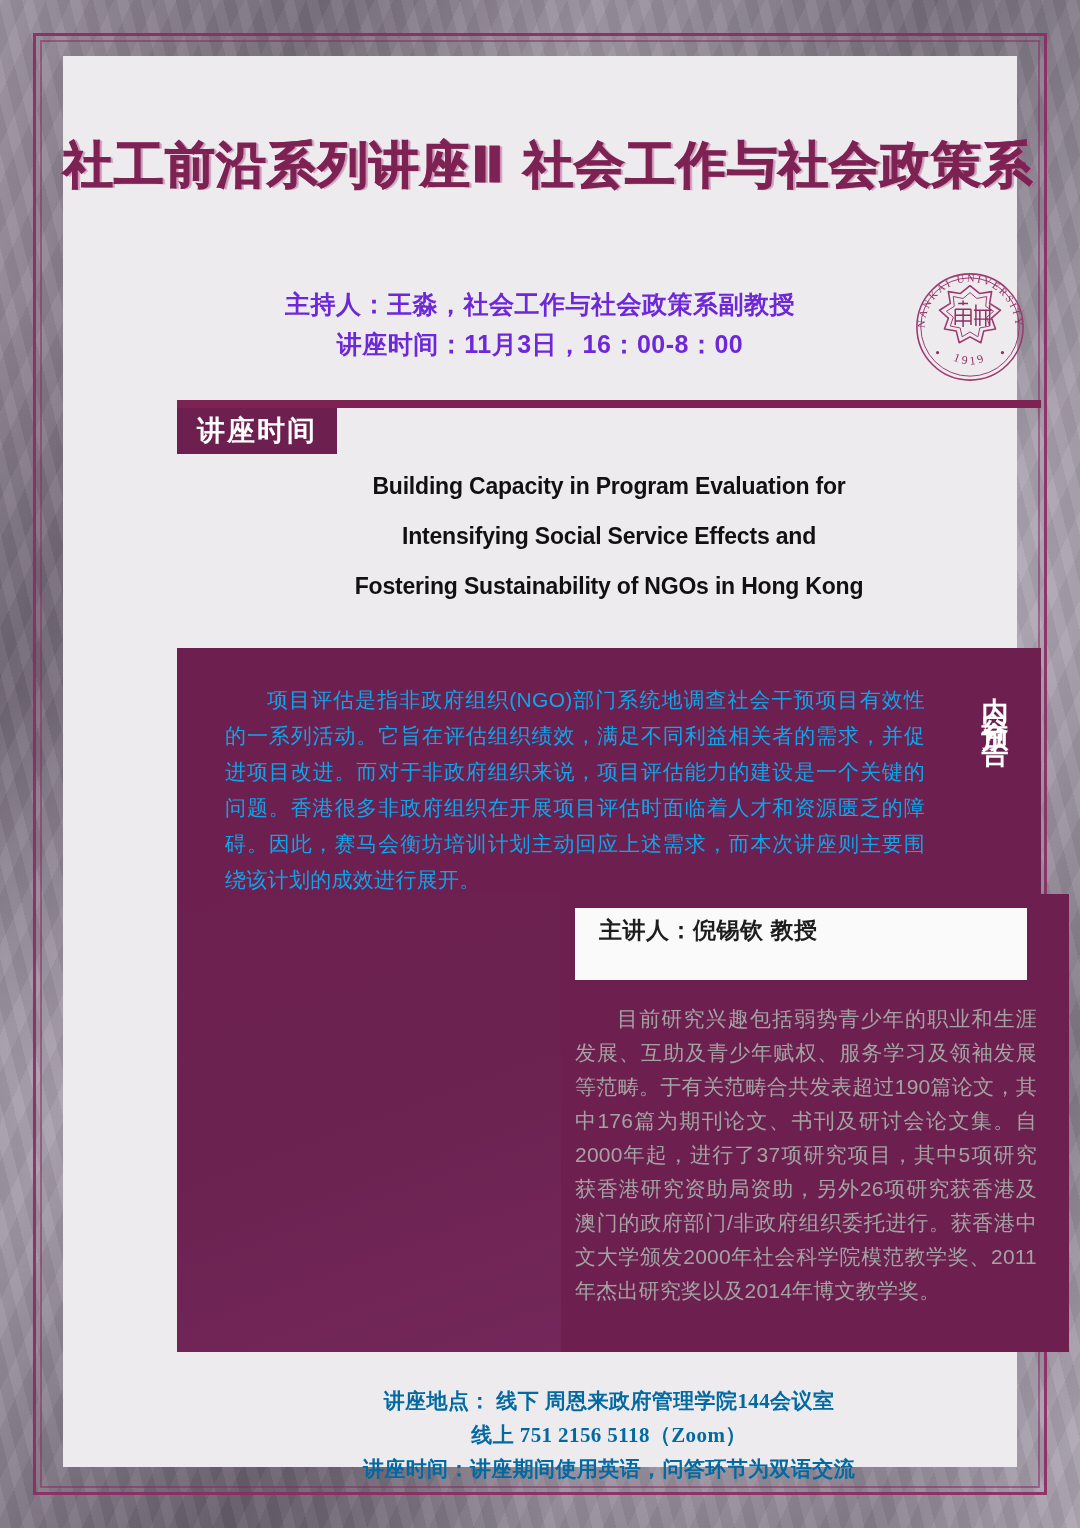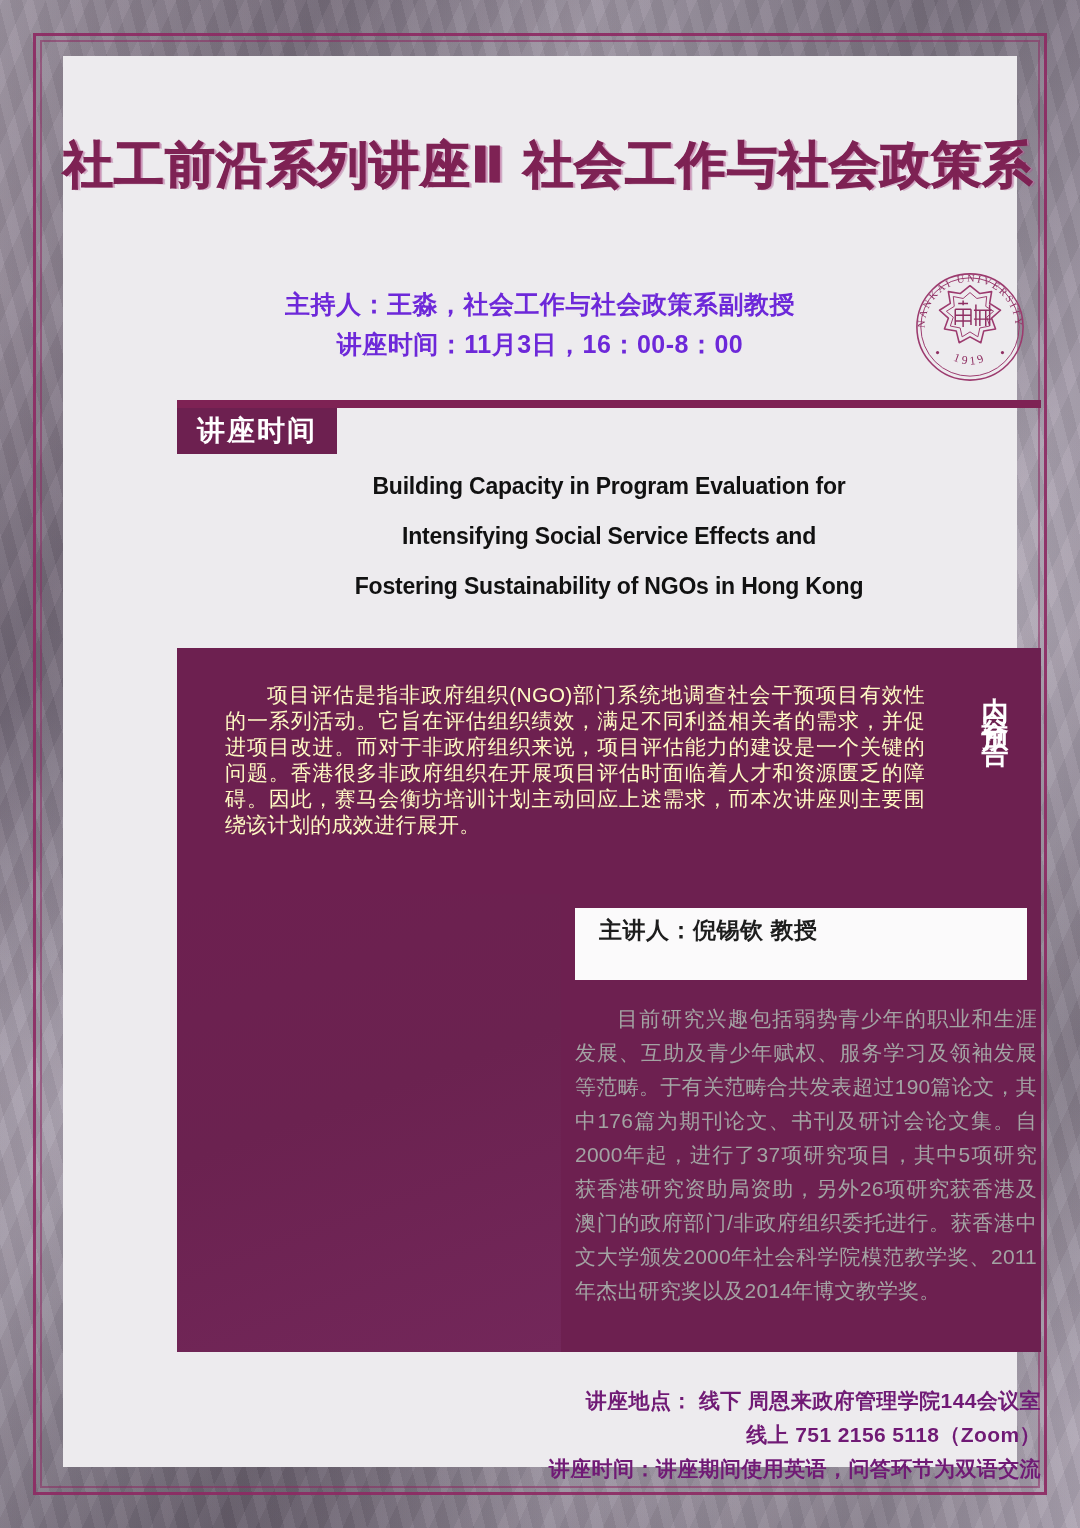"项目评估是指非政府组织(NGO)部门系统地调查社会干预项目有效性的一系列活动。它" .abstract-text { color: #fef9c3 -> #0ea5e9; line-height: 26px -> 36px }
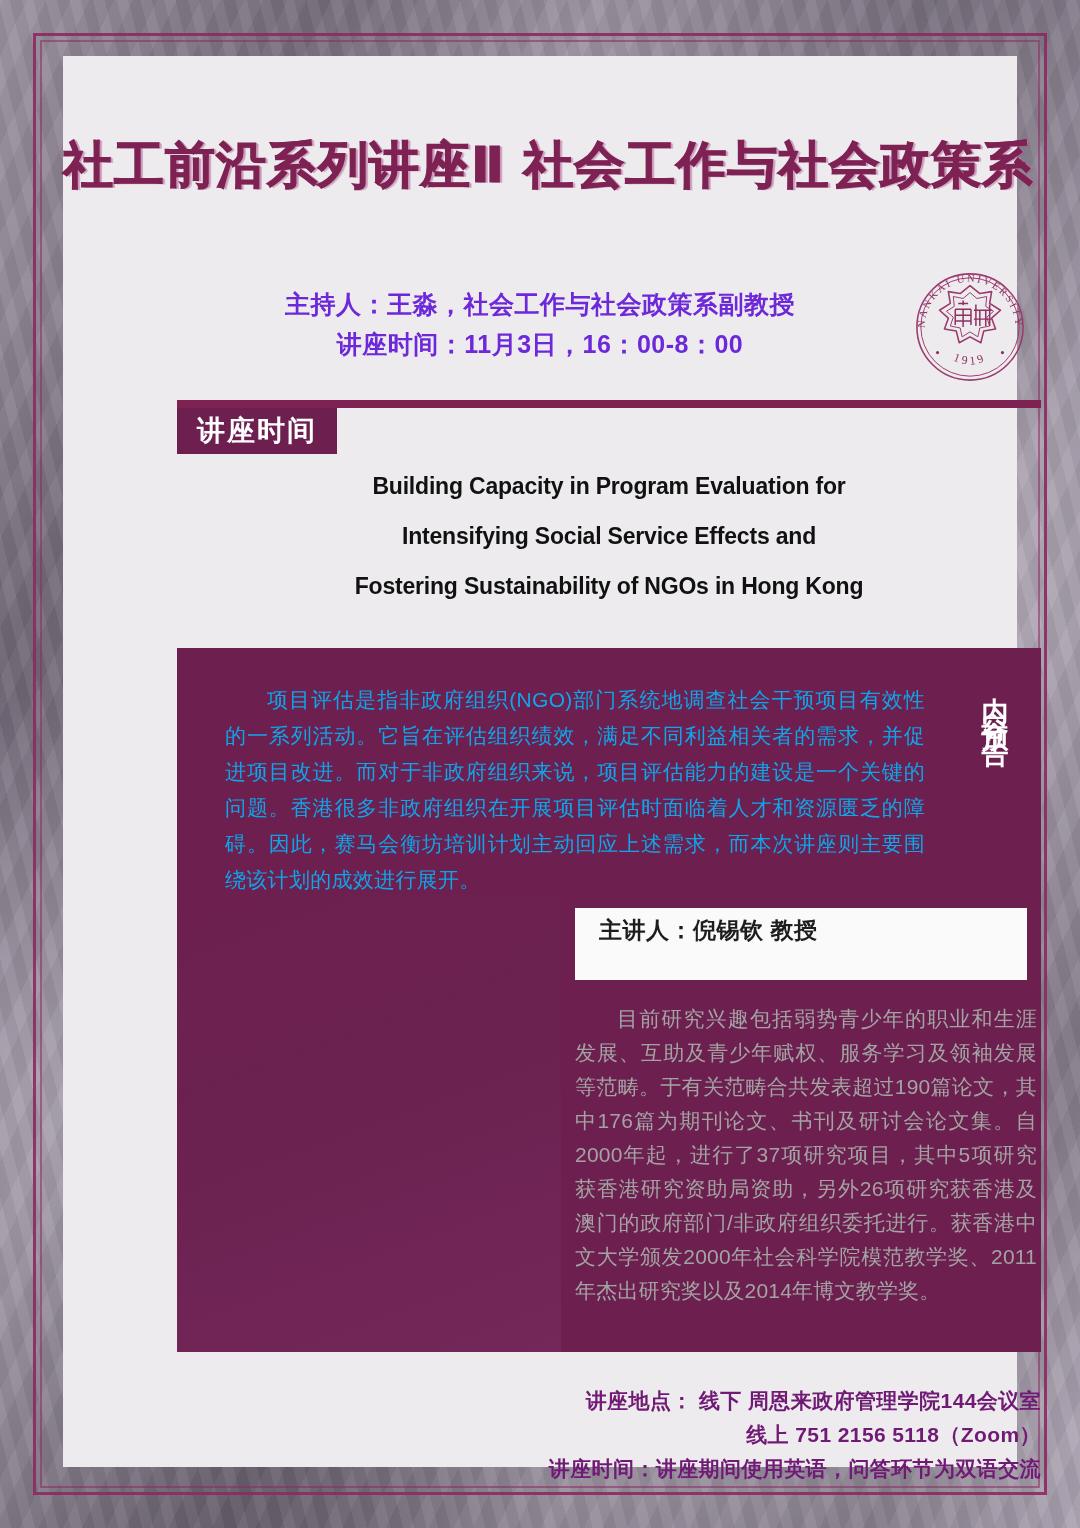"主讲人：倪锡钦 教授" .speaker-wrap { padding-left: none -> 28px }
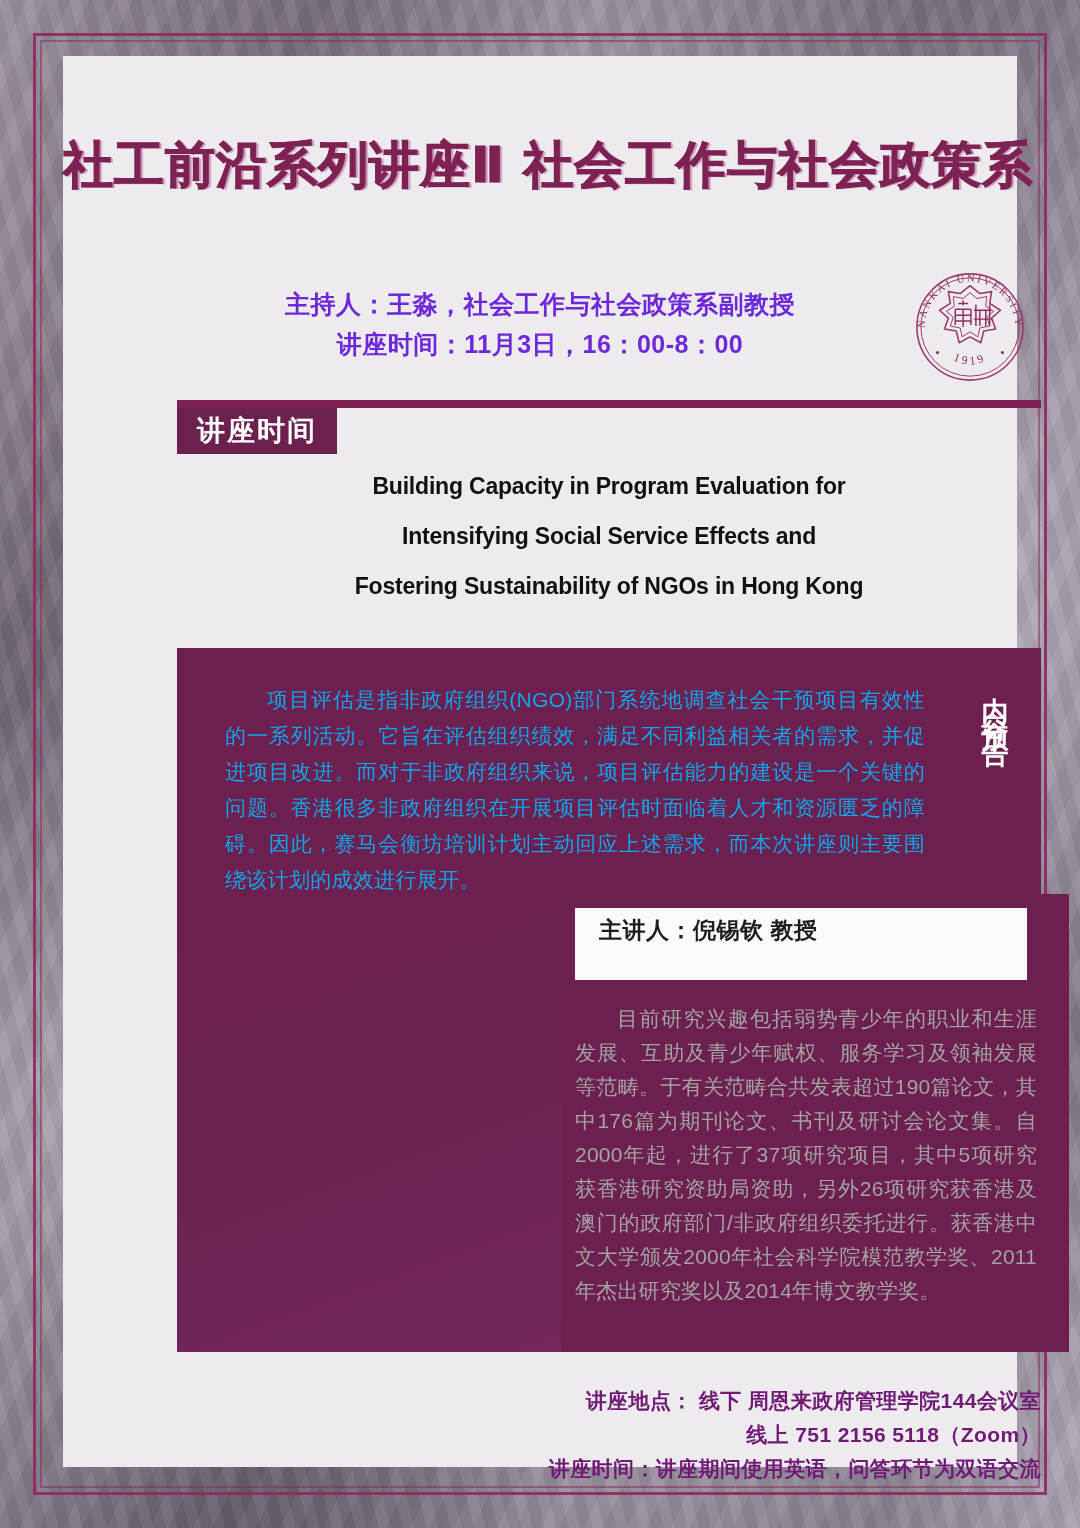"讲座地点： 线下 周恩来政府管理学院144会议室" .footer { color: #701a75 -> #0369a1; font-family: none -> Liberation Serif, serif; text-align: right -> center }
